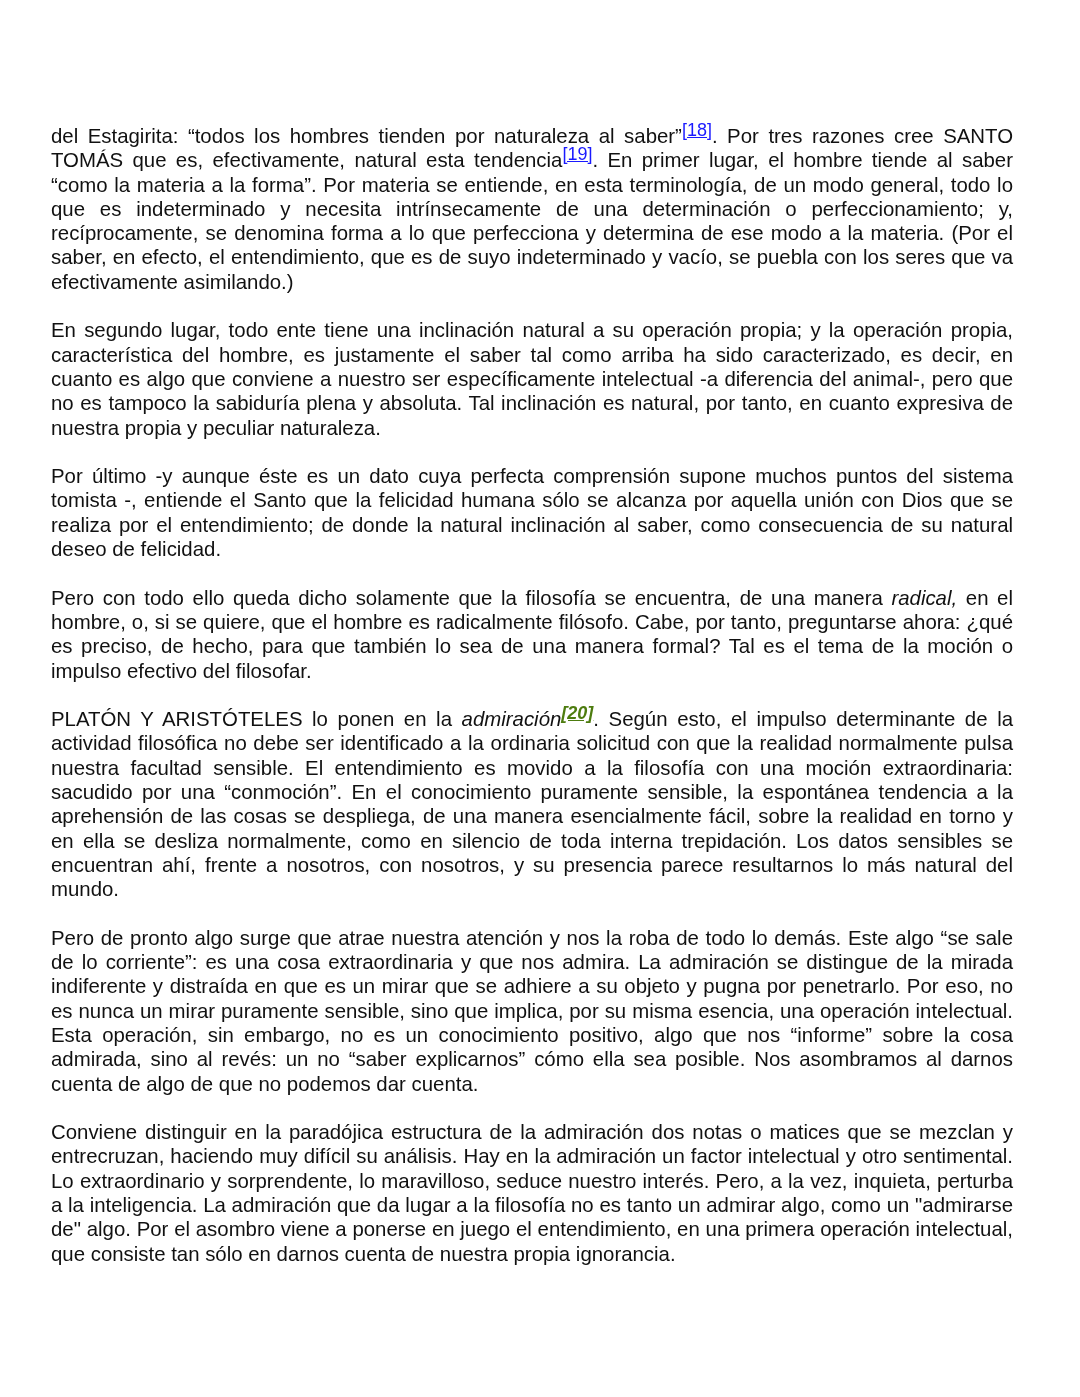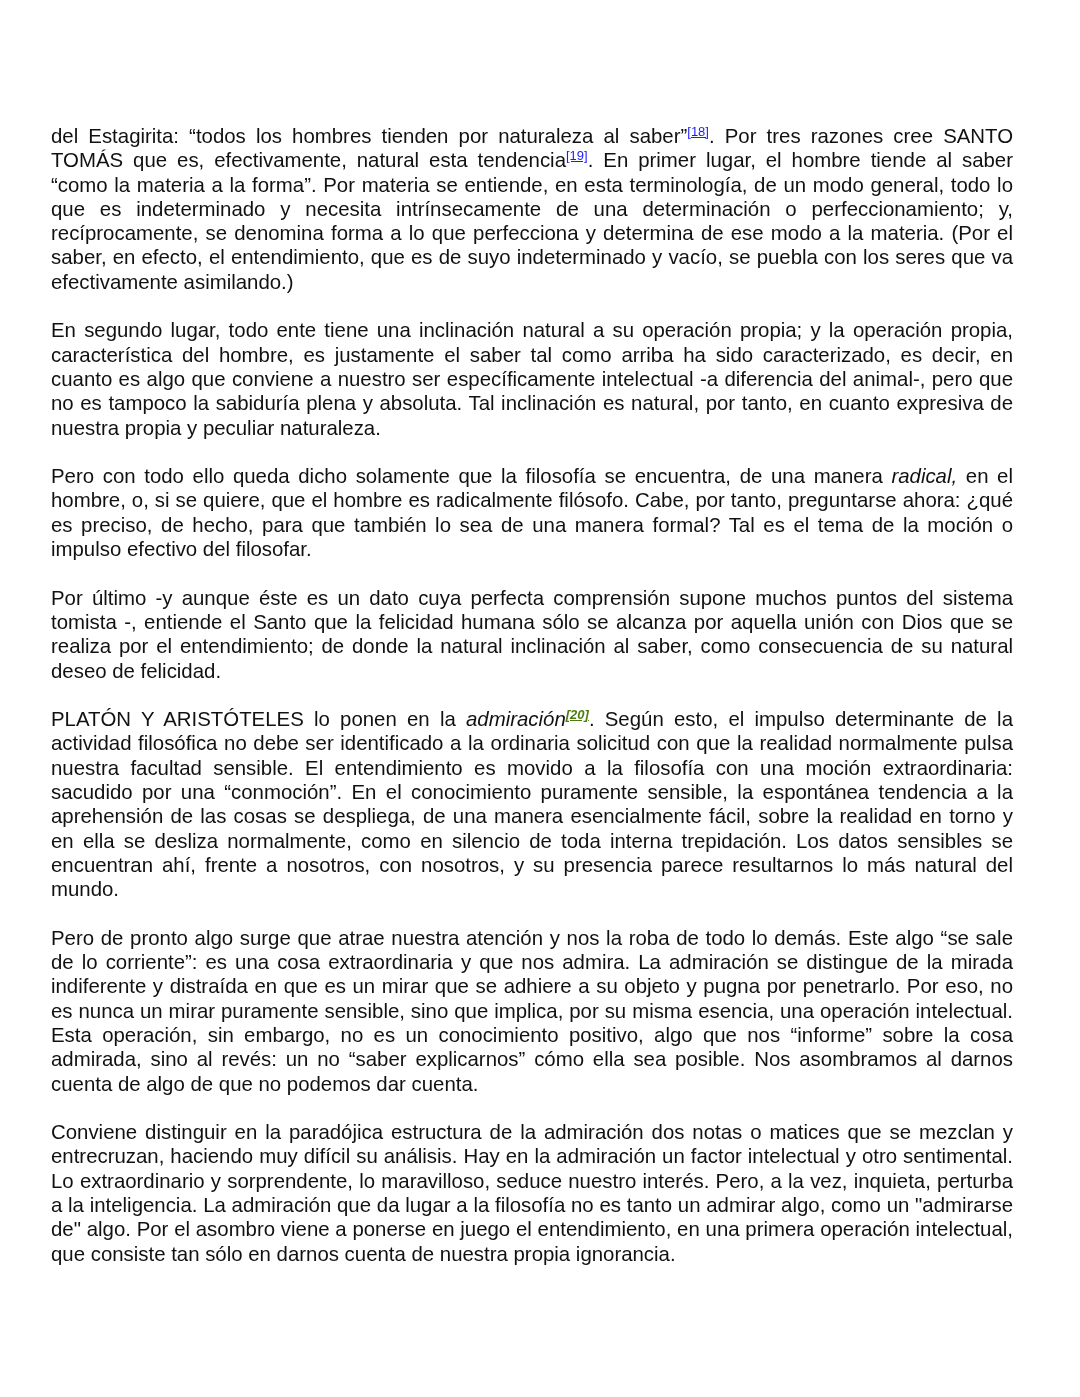"[18]" .fn { font-size: 13px -> 18px }
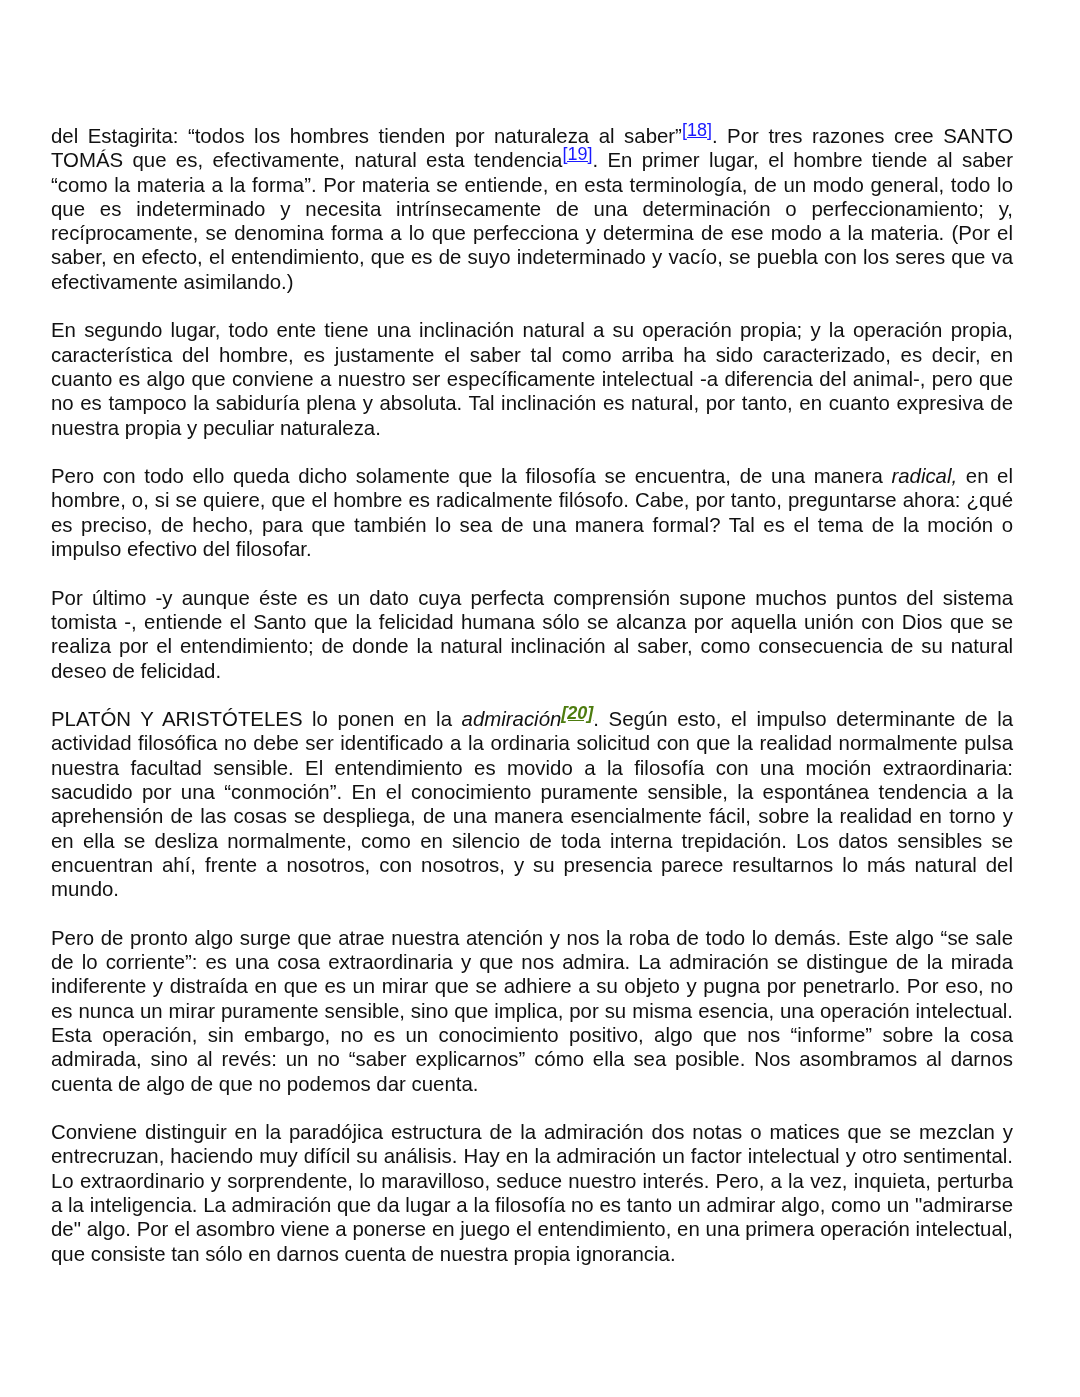"Pero con todo ello queda" p.para { order: before "Por último -y aunque éste" -> after "Por último -y aunque éste" }
